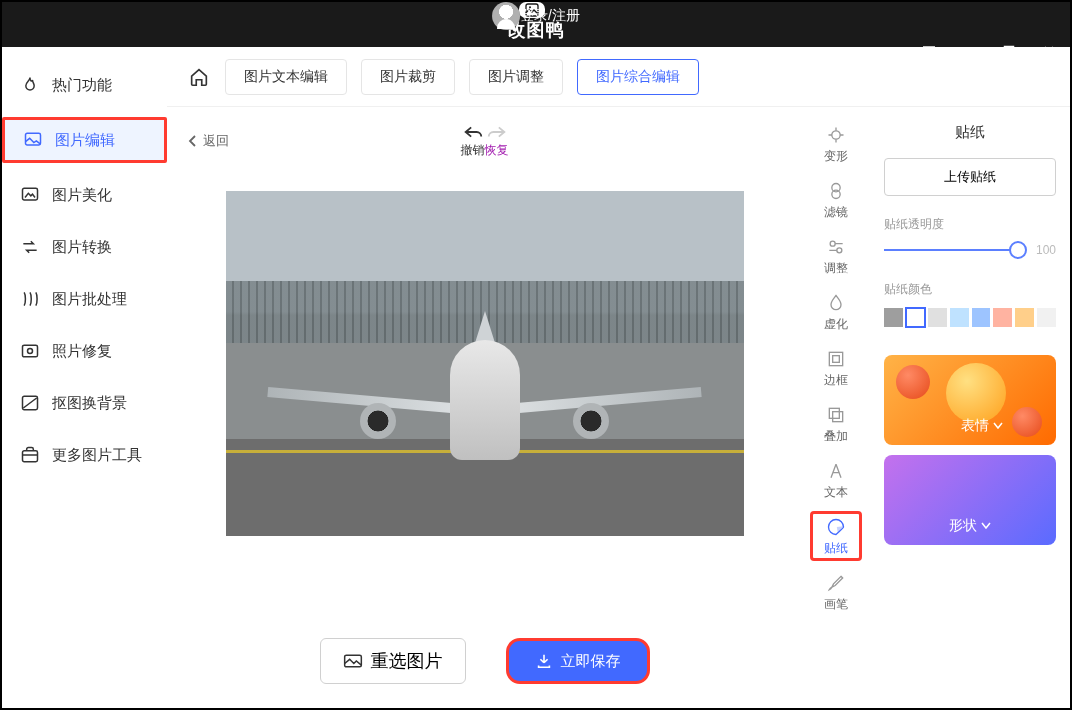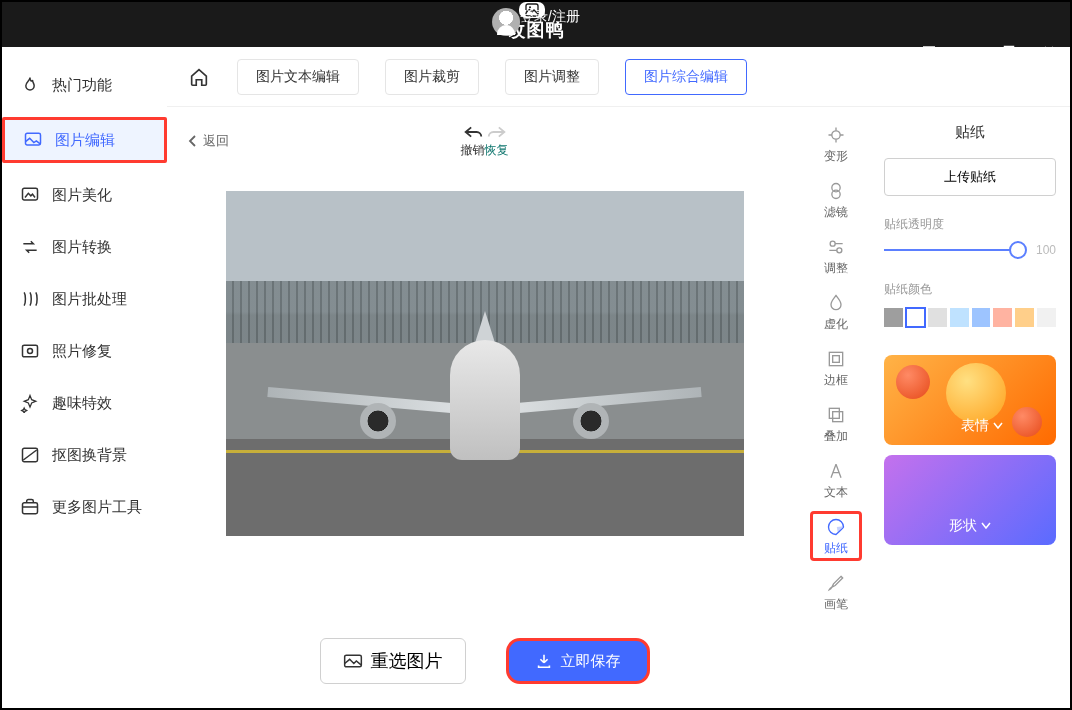"登录/注册" .titlebar-center { align-items: flex-start -> center; margin-top: 6px -> none }
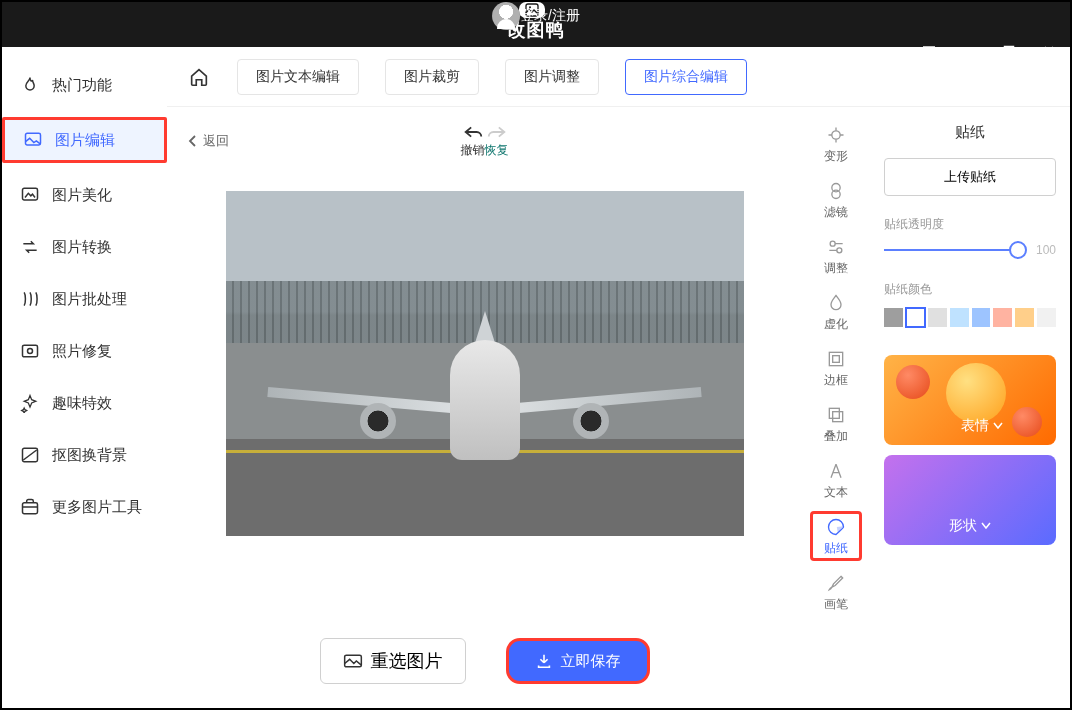"图片文本编辑" .toptabs { gap: 26px -> 14px }
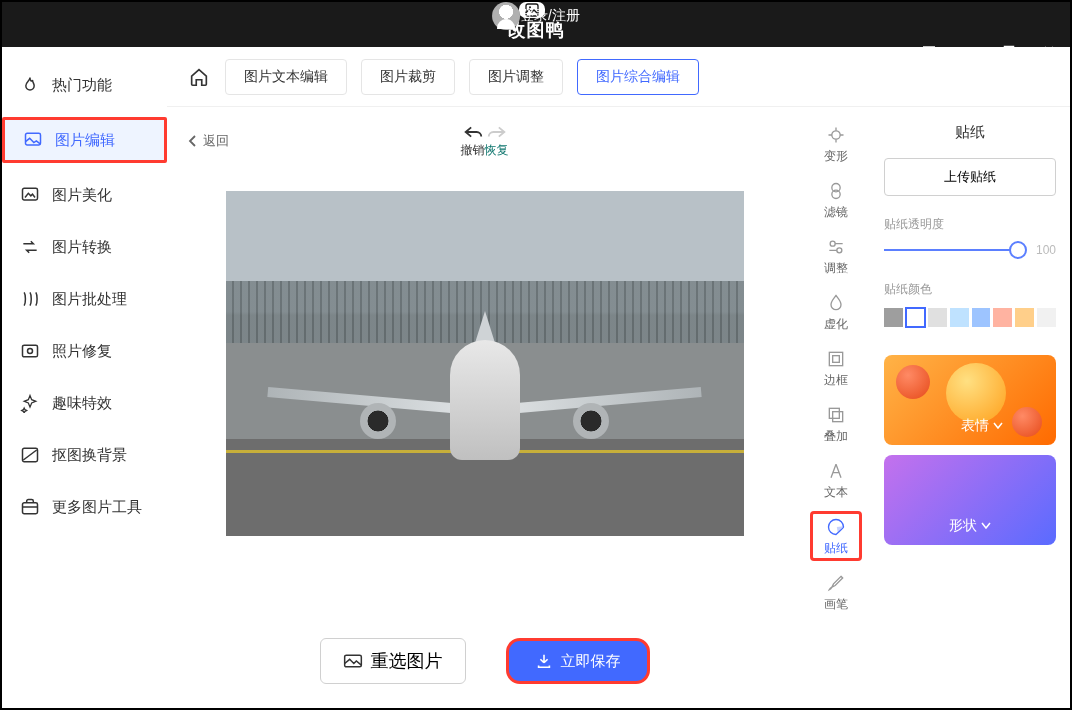"恢复" .ur-btn.disabled { color: #0f766e -> #a21caf }
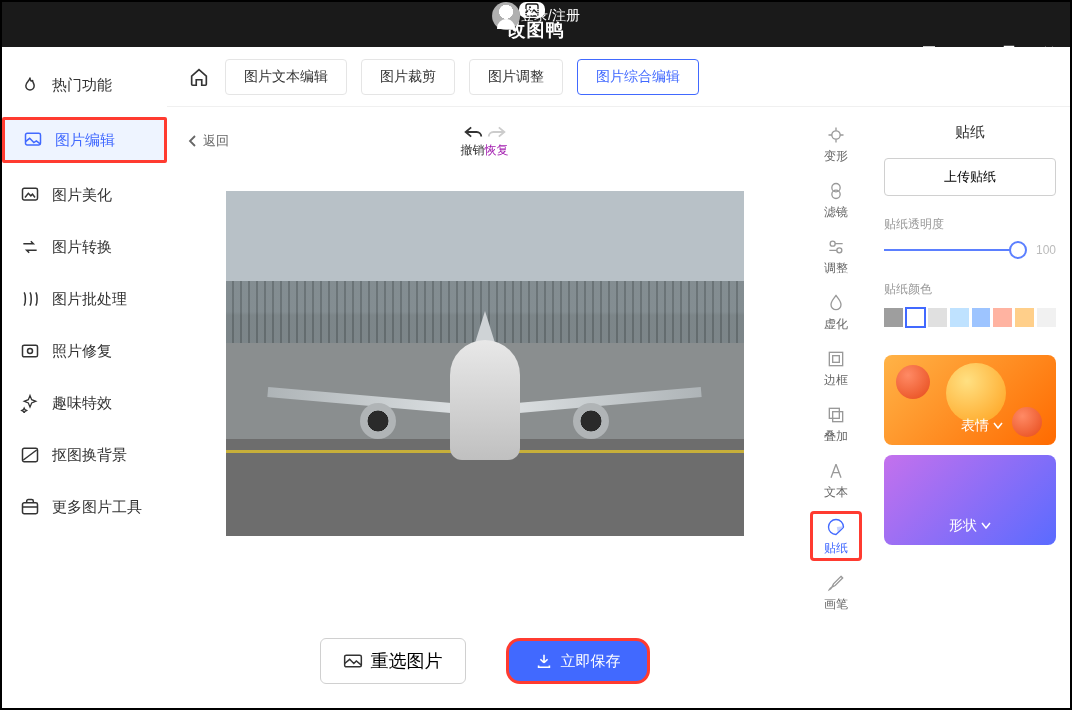"趣味特效" div.sidebar-item { html: <div> <span> <svg> <path></path> </svg> </span> <span>趣味特效</span> </div> -> none }
